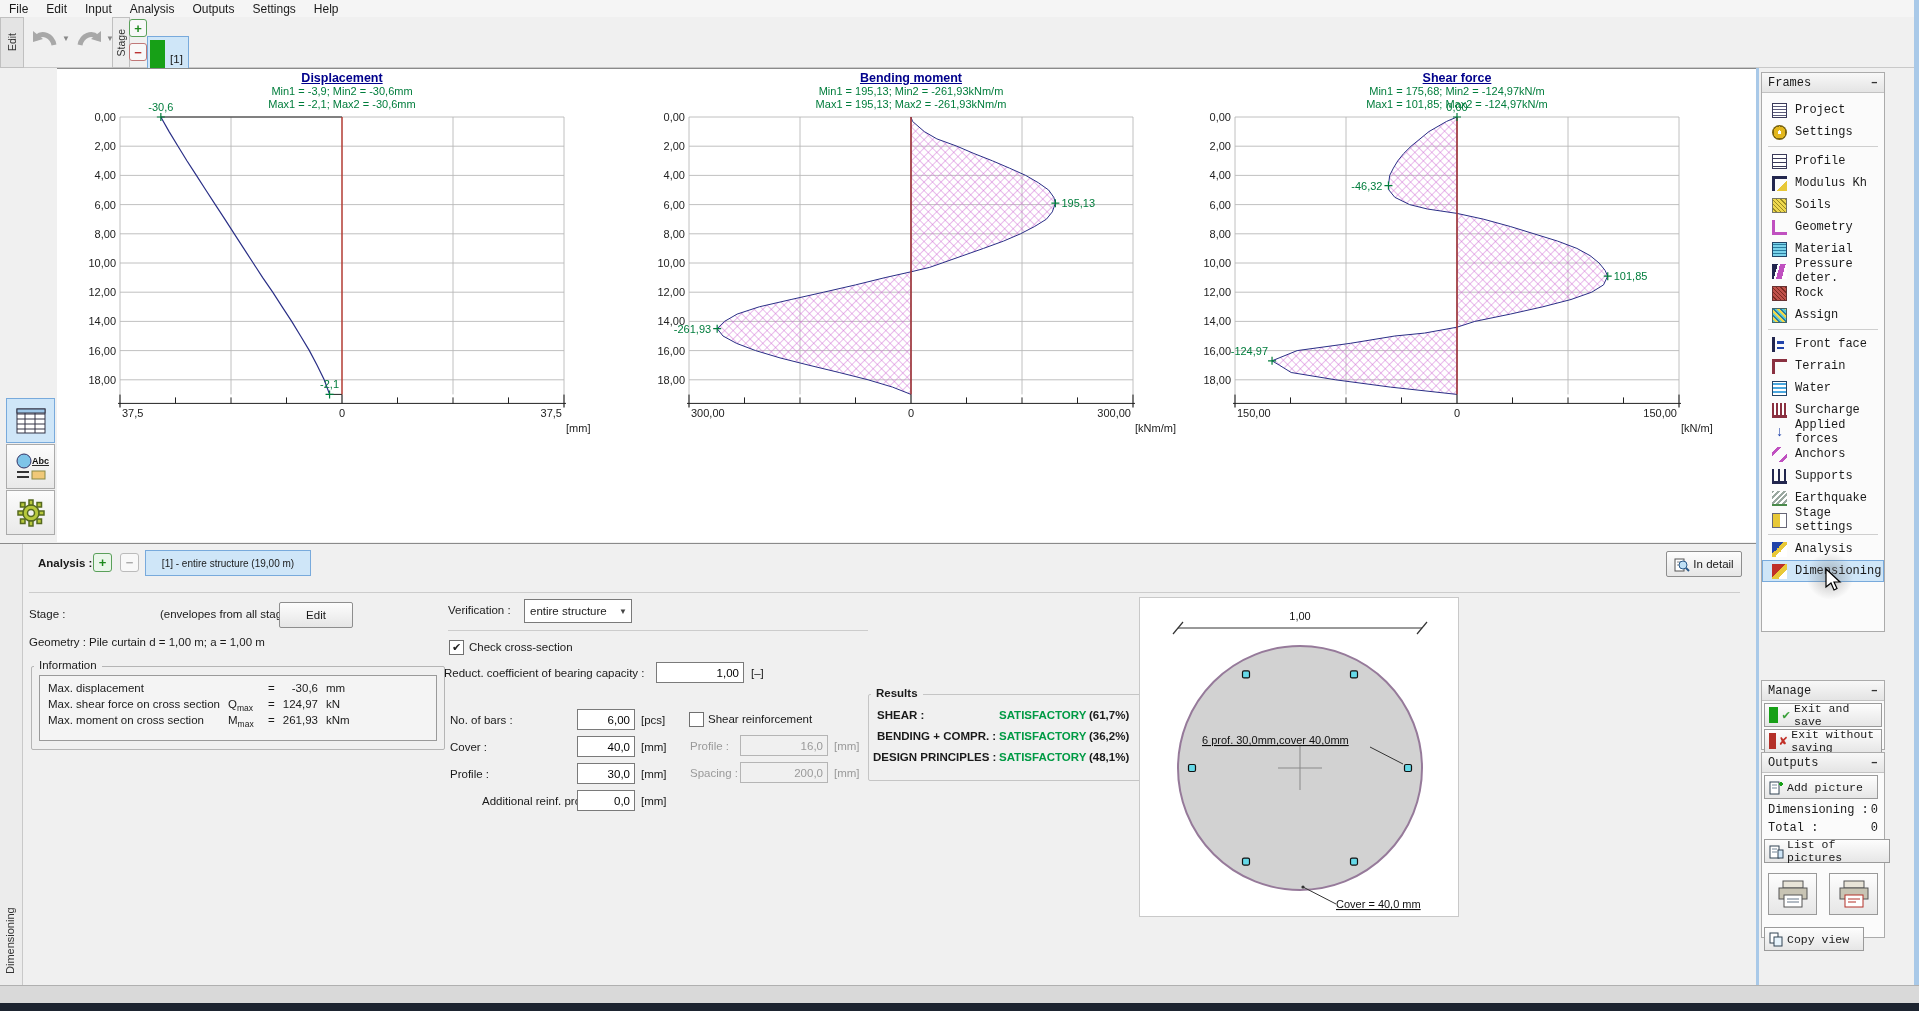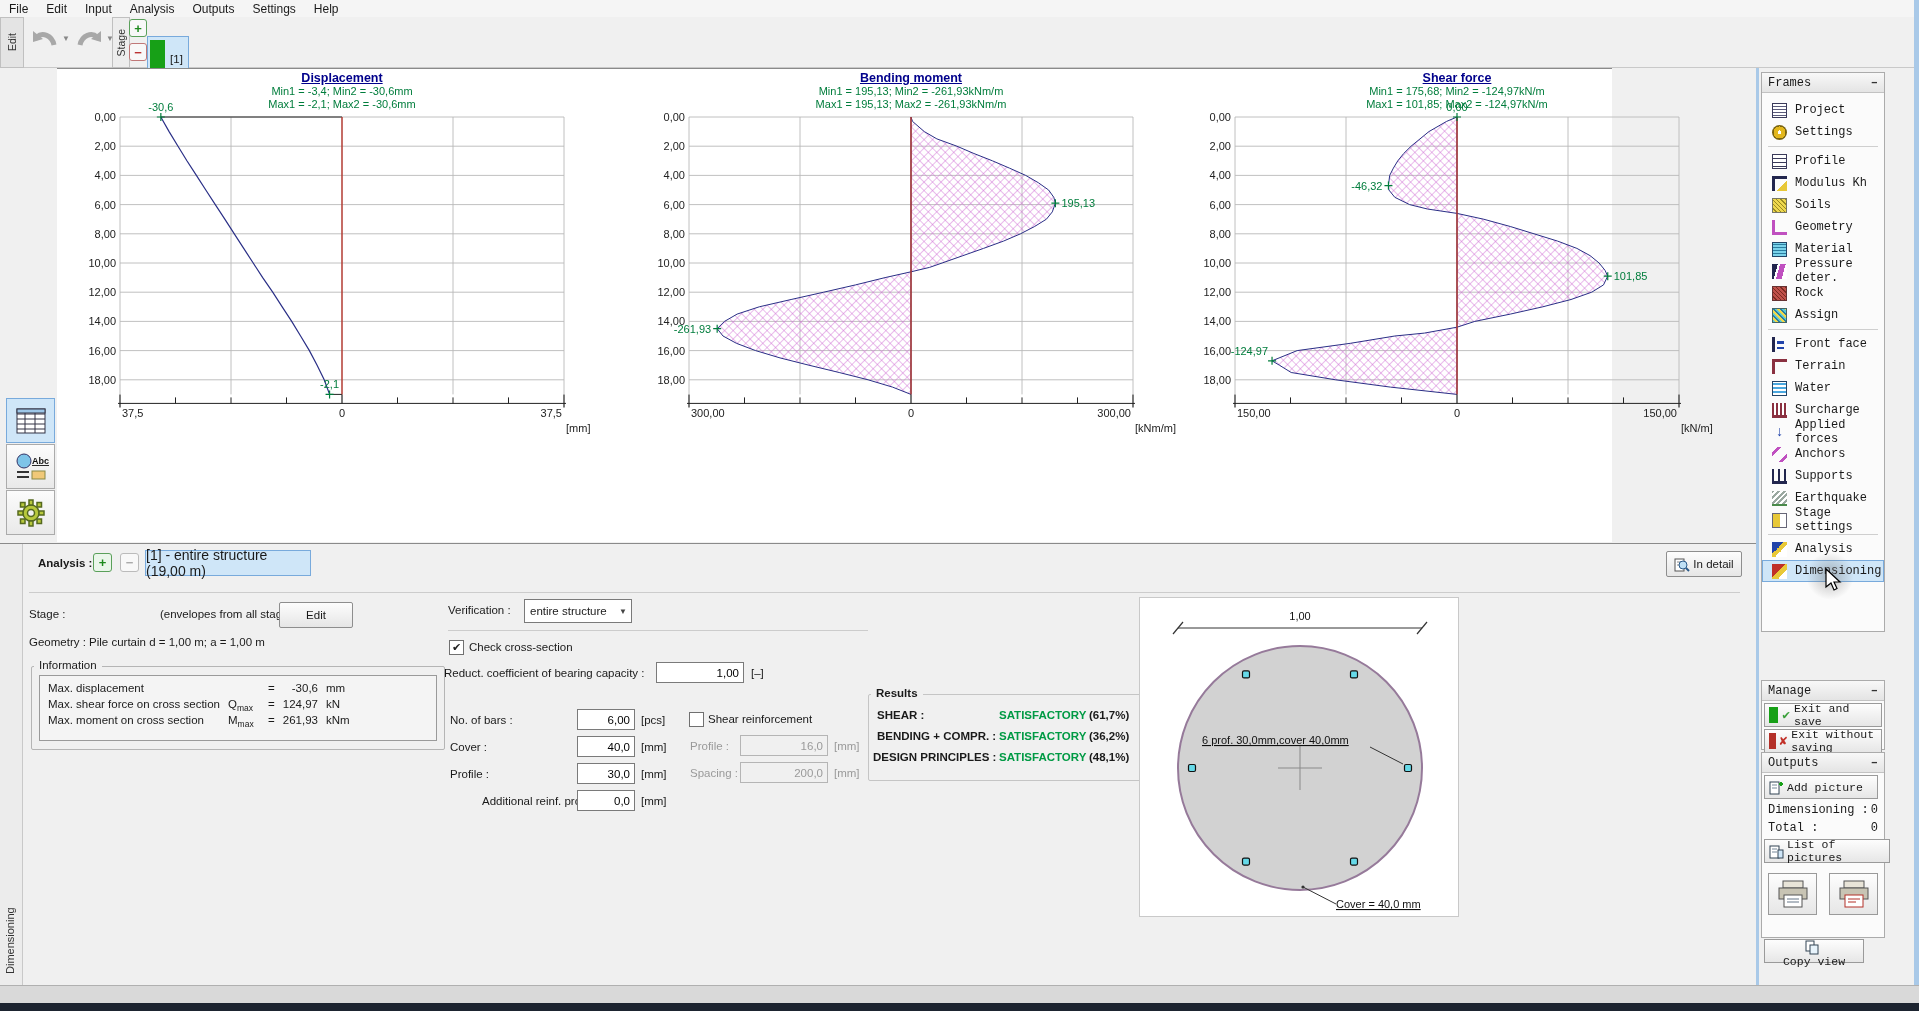"Displacement" #chartarea { width: 1555px -> 1699px }
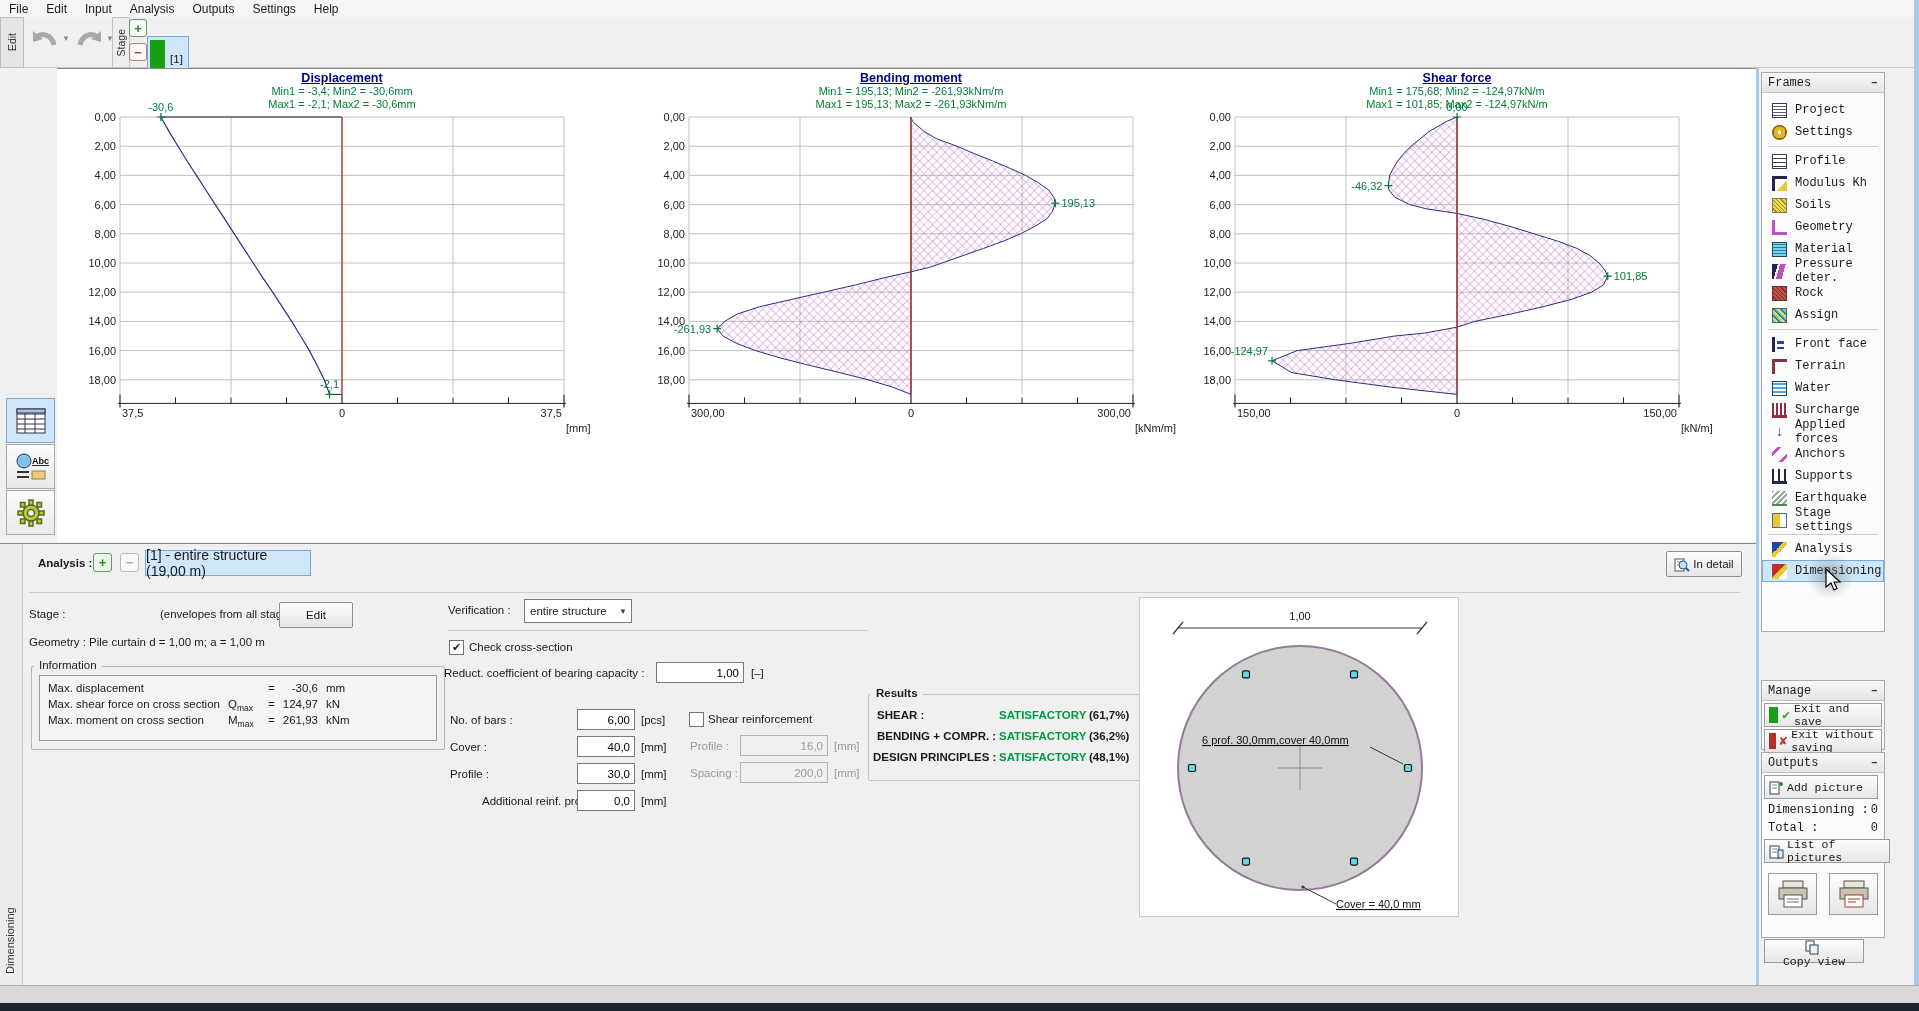"Min1 = -3,4; Min2 =" div.chart-mm { text: -3,4 -> -3,9 }
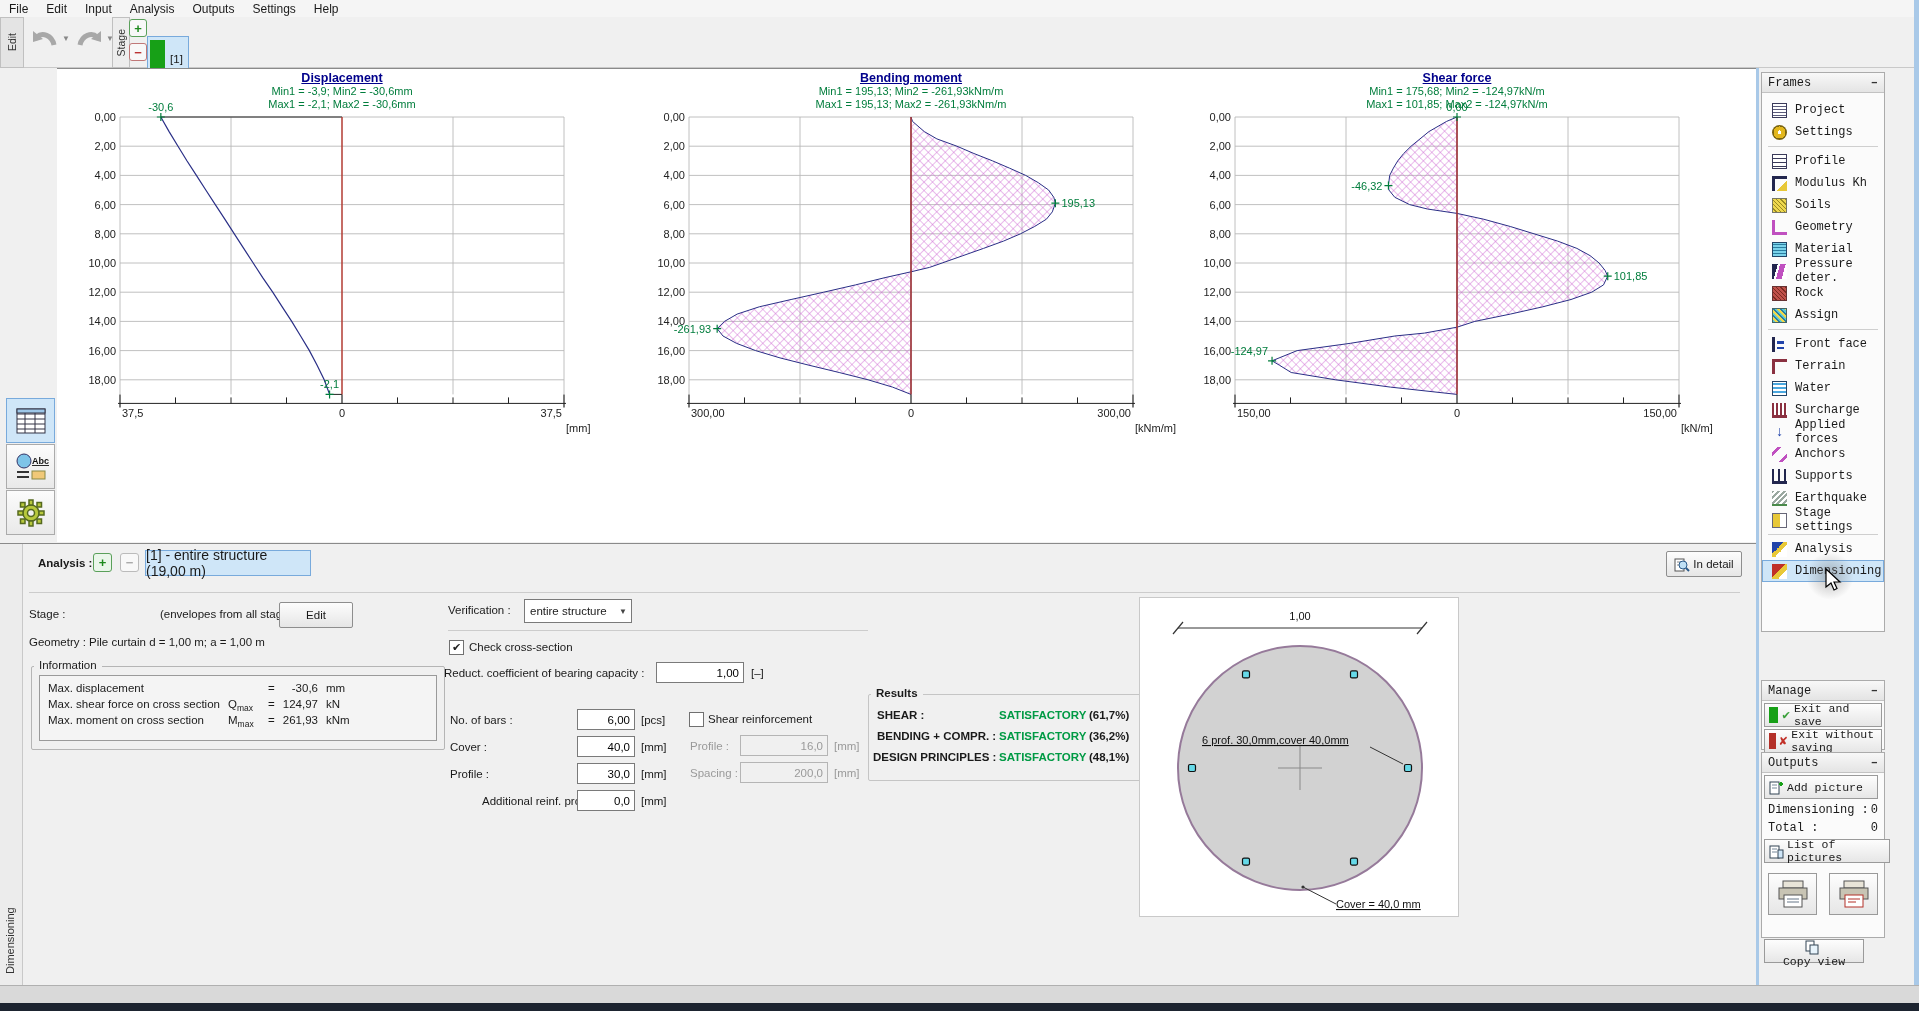"[1] - entire structure (19,00" div.abs { font-size: 14px -> 10px }
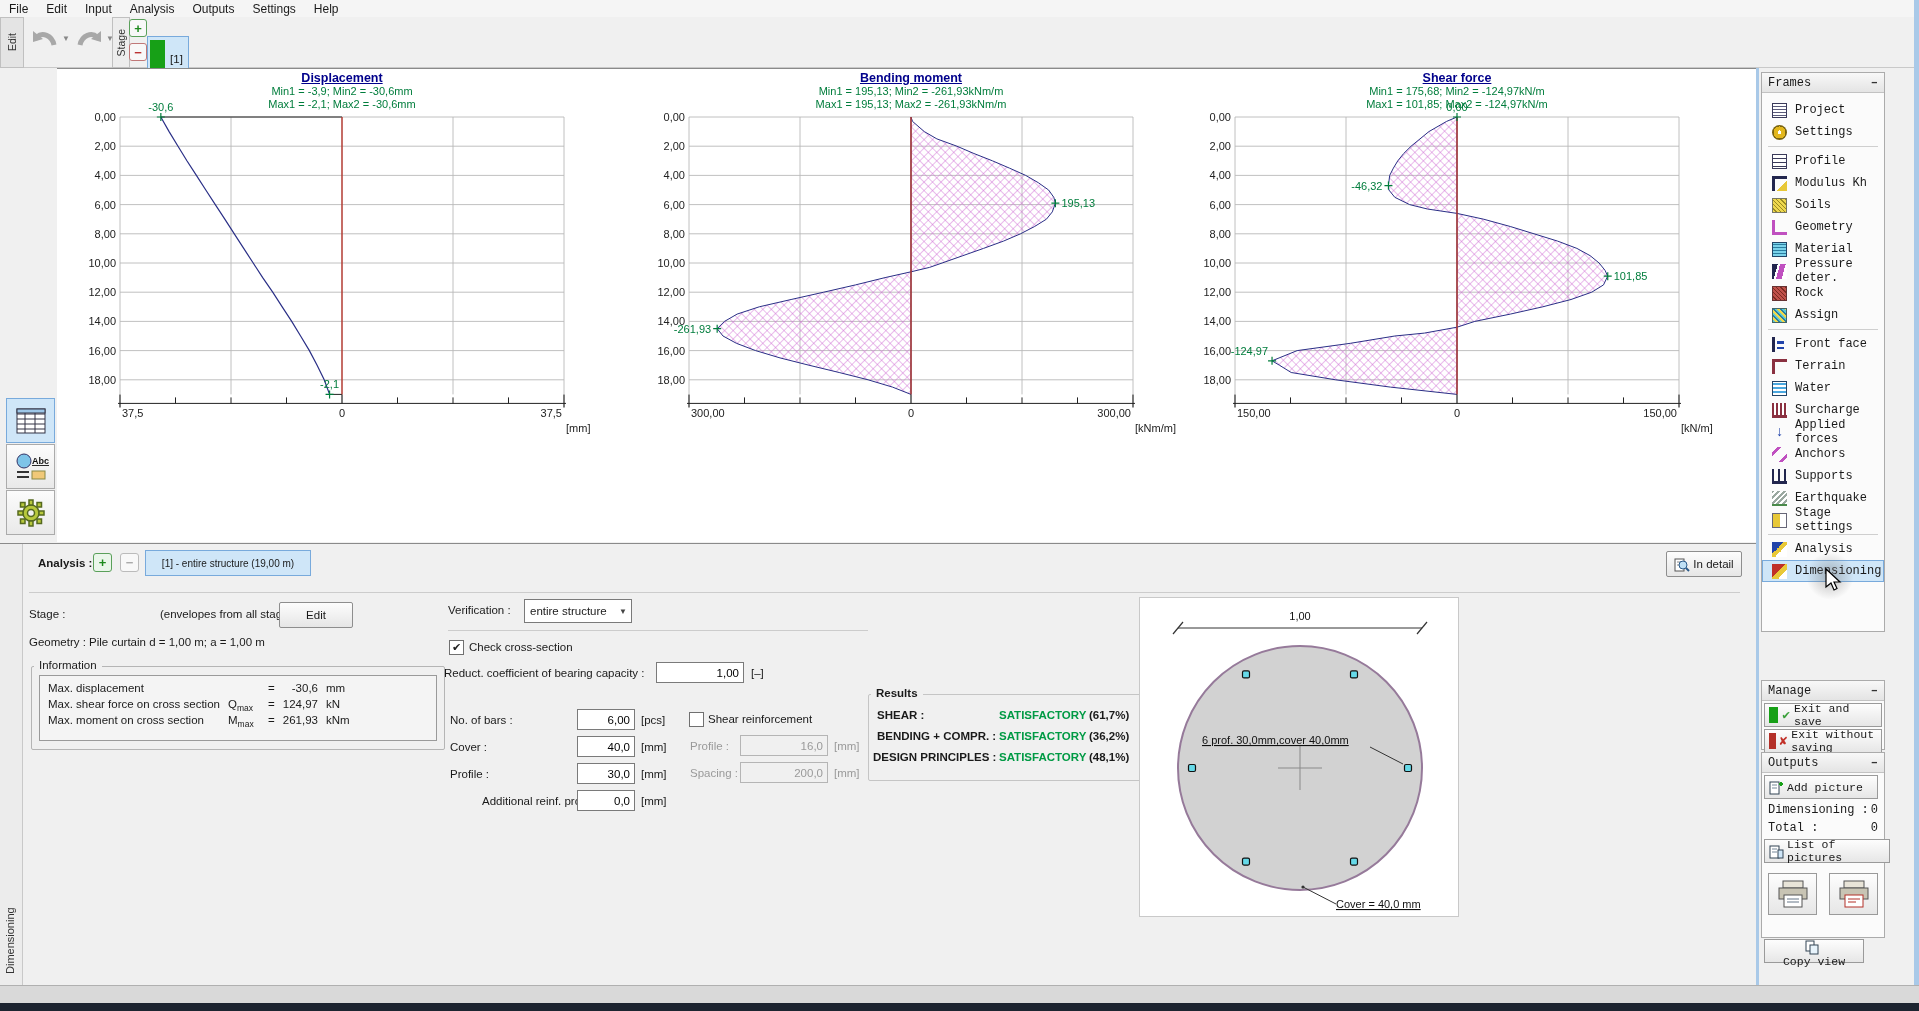"Copy view" div.side-btn { flex-direction: column -> none; margin-top: 24px -> 12px }
